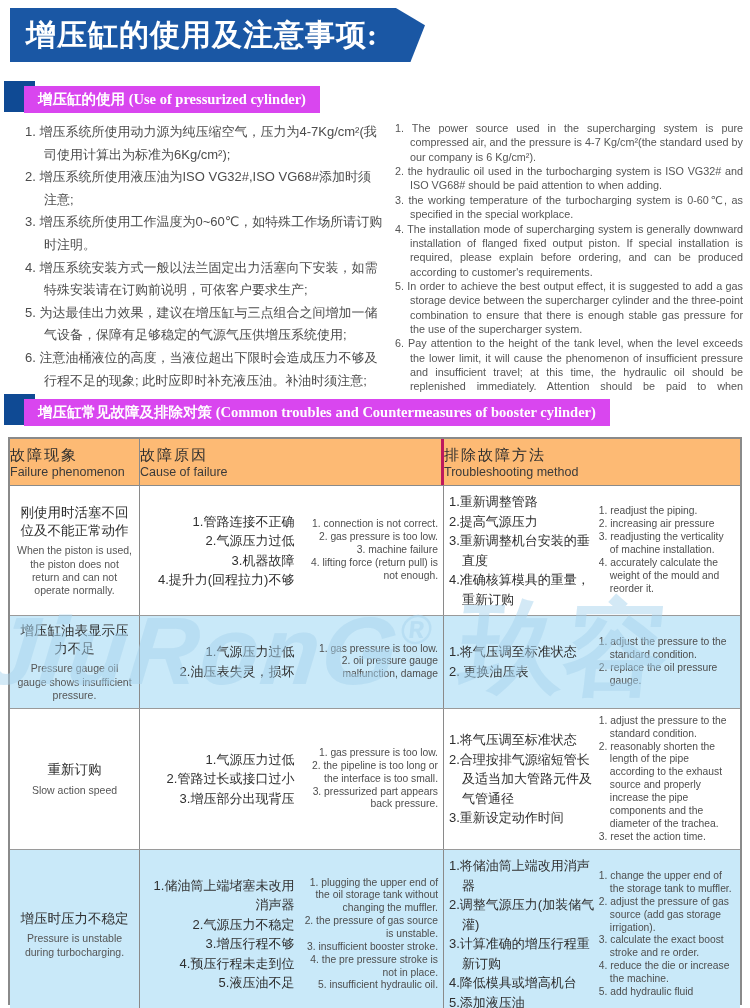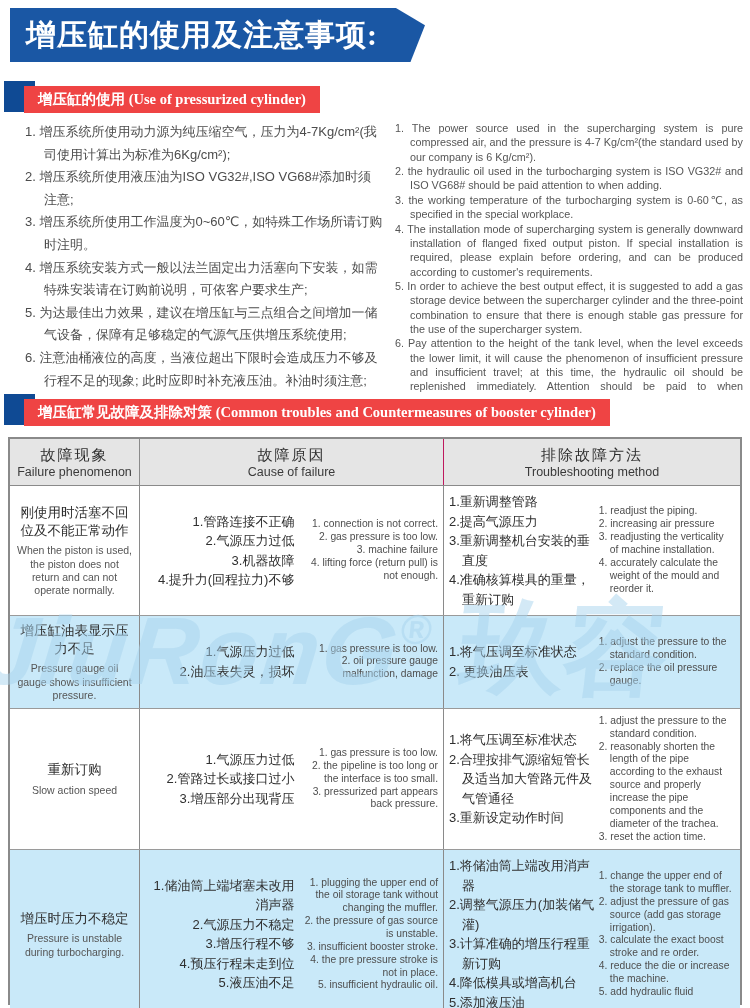"增压缸的使用 (Use of pressurized cylinder)" .sec-head .bar { background: #ef4444 -> #d946ef }
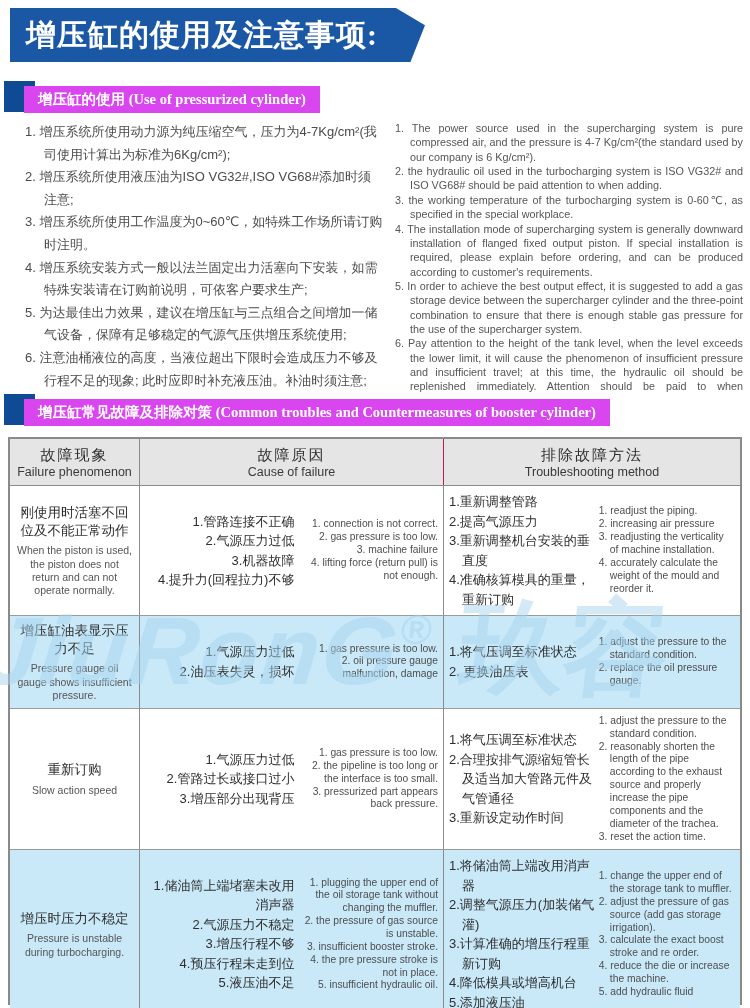"故障现象" .thead { background: #e5e5e5 -> #fdba74; text-align: center -> none }
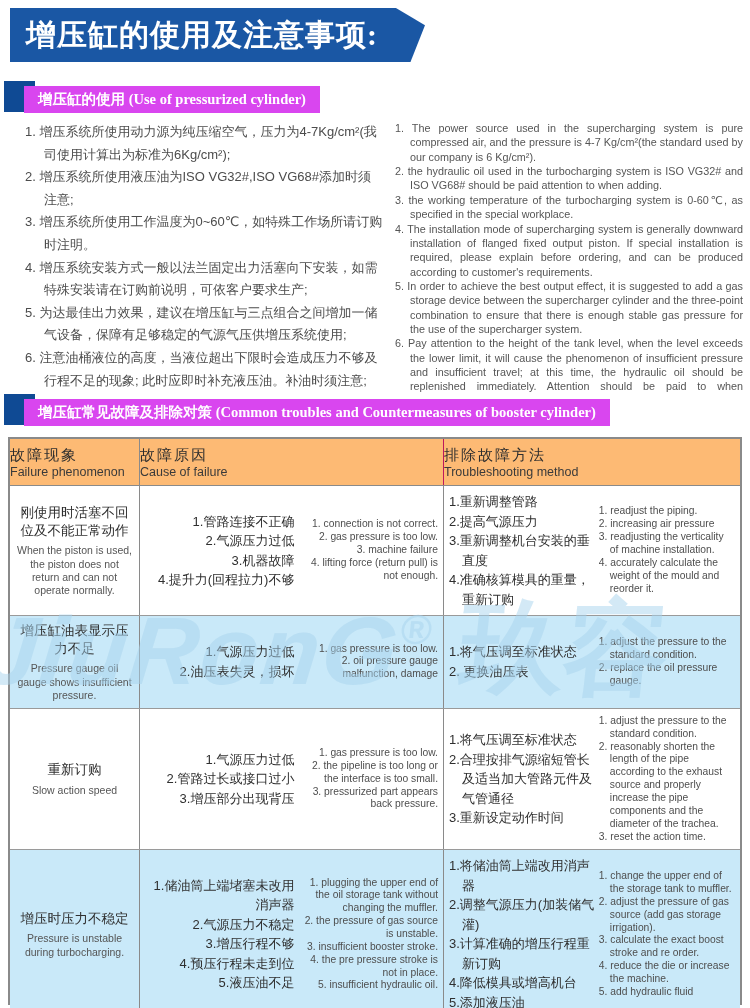"故障原因" .th2 { border-right: 1px solid #be185d -> 3px solid #be185d }
